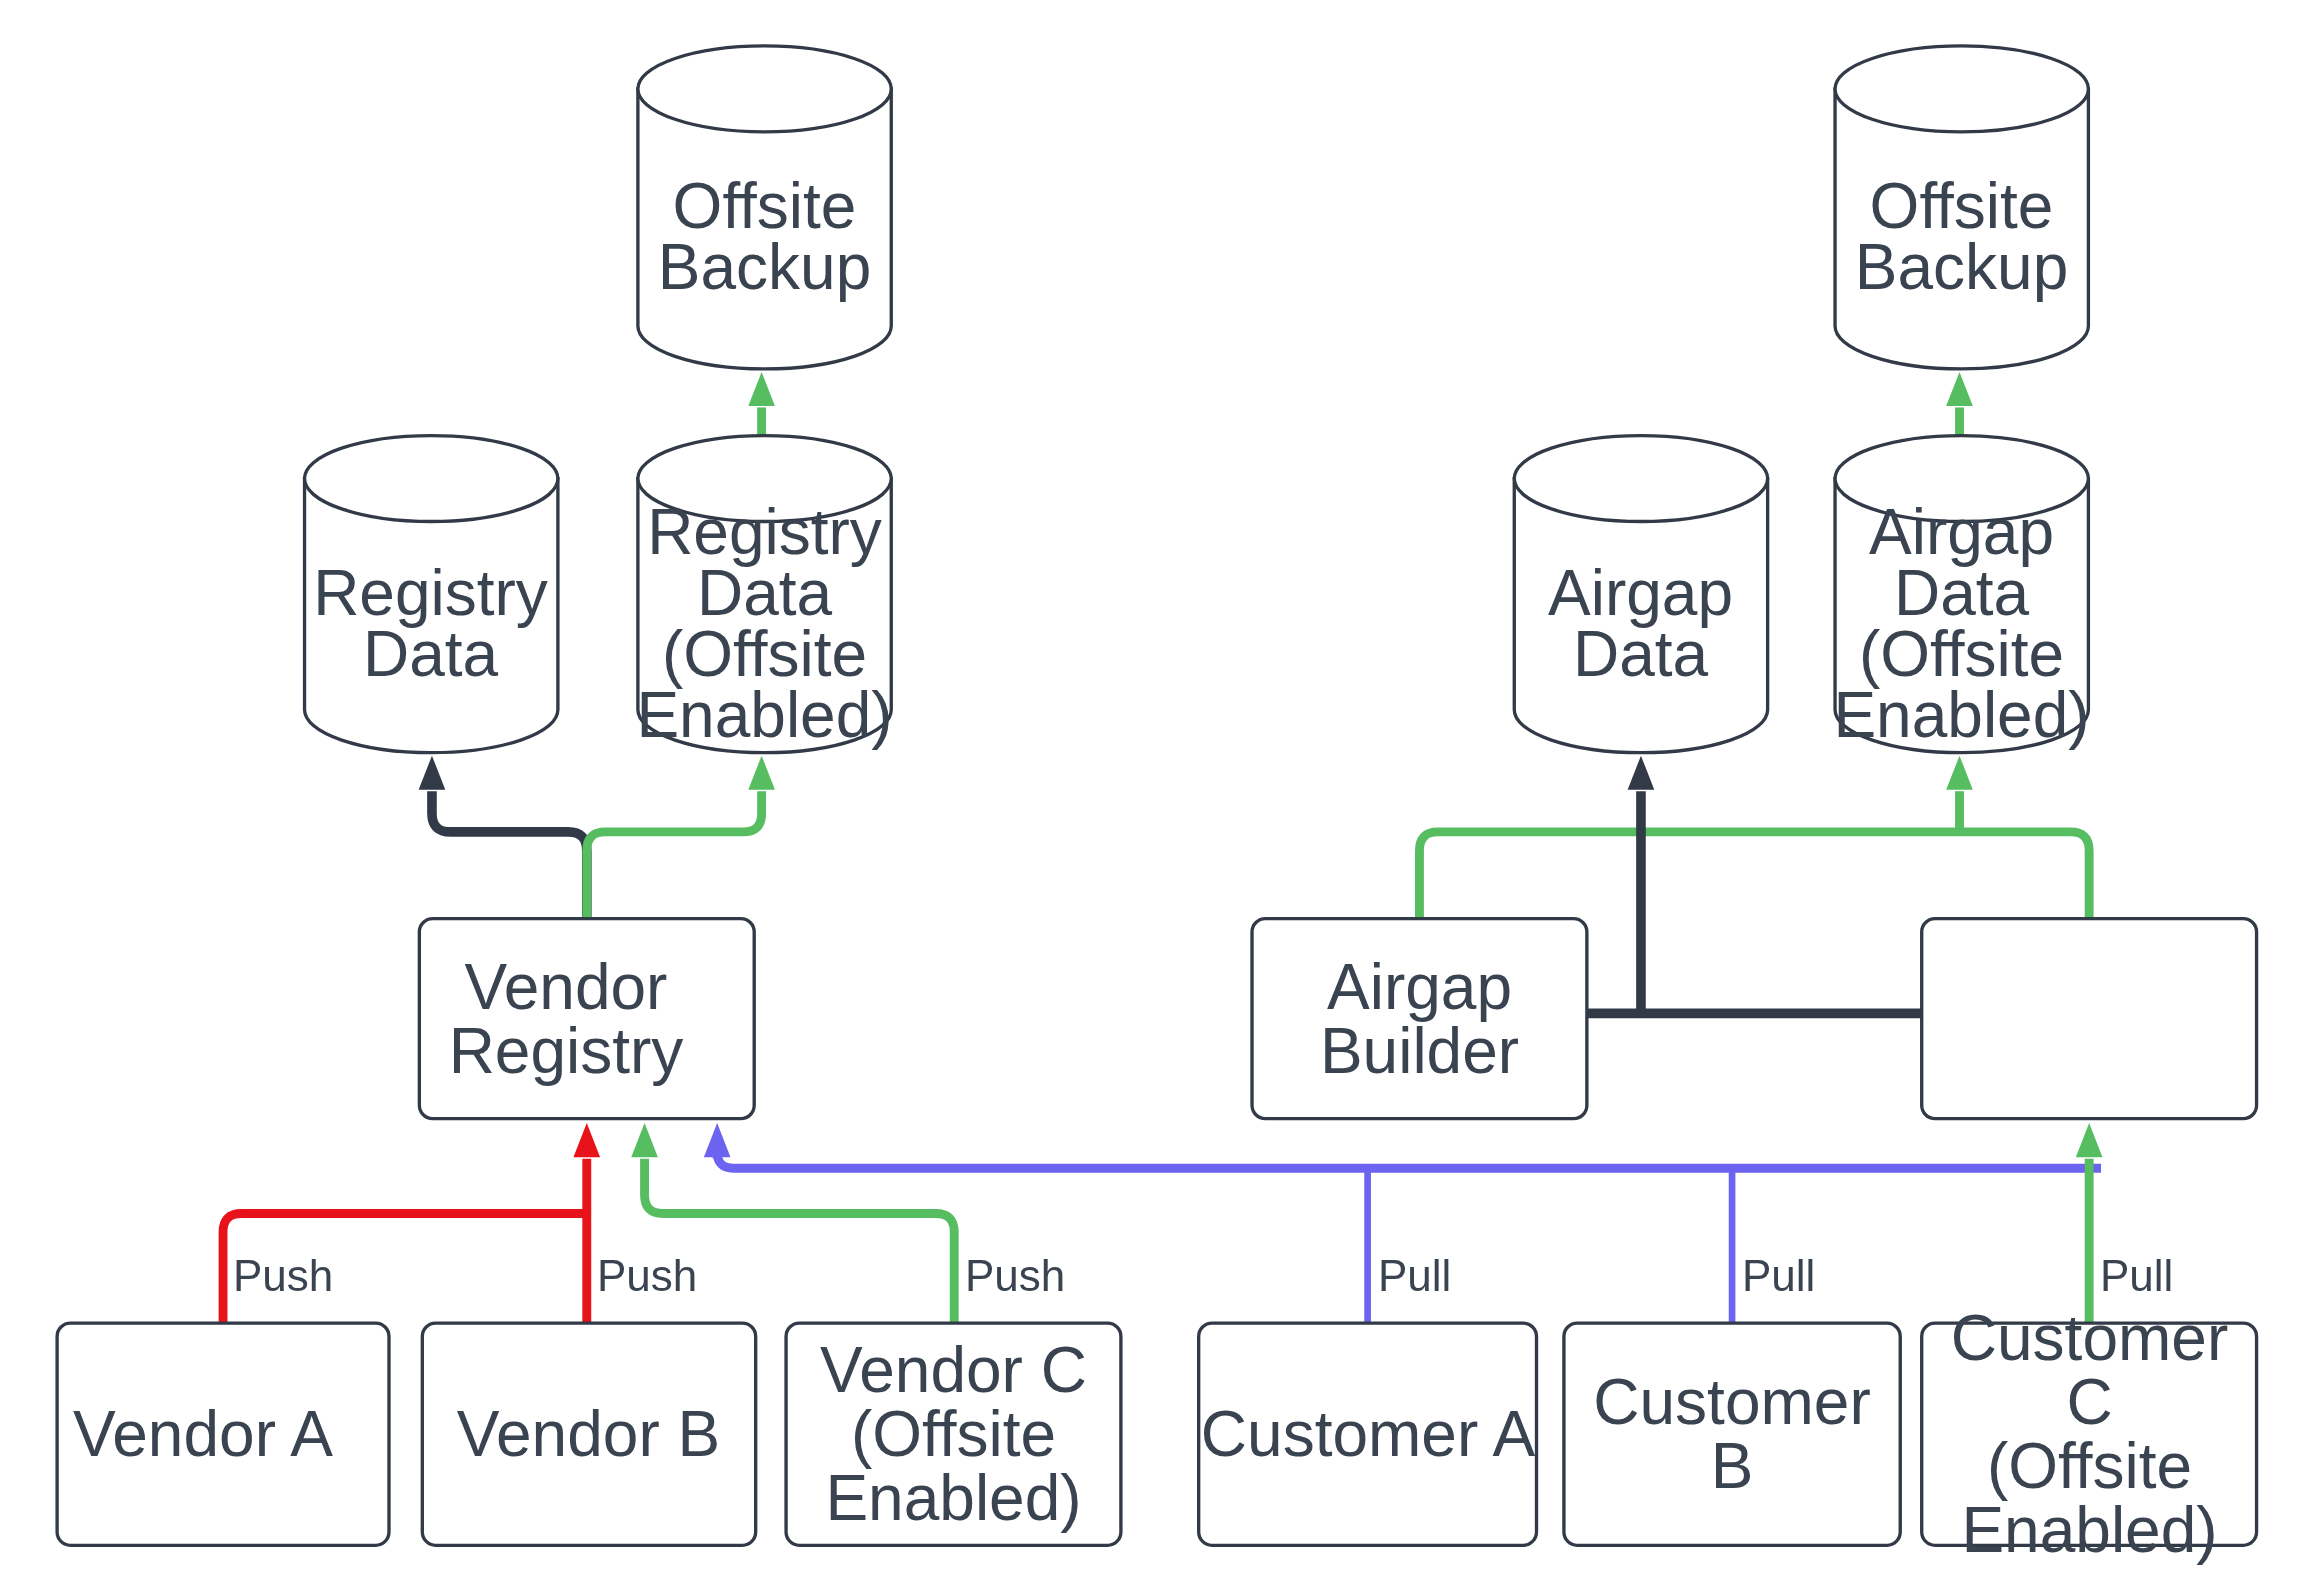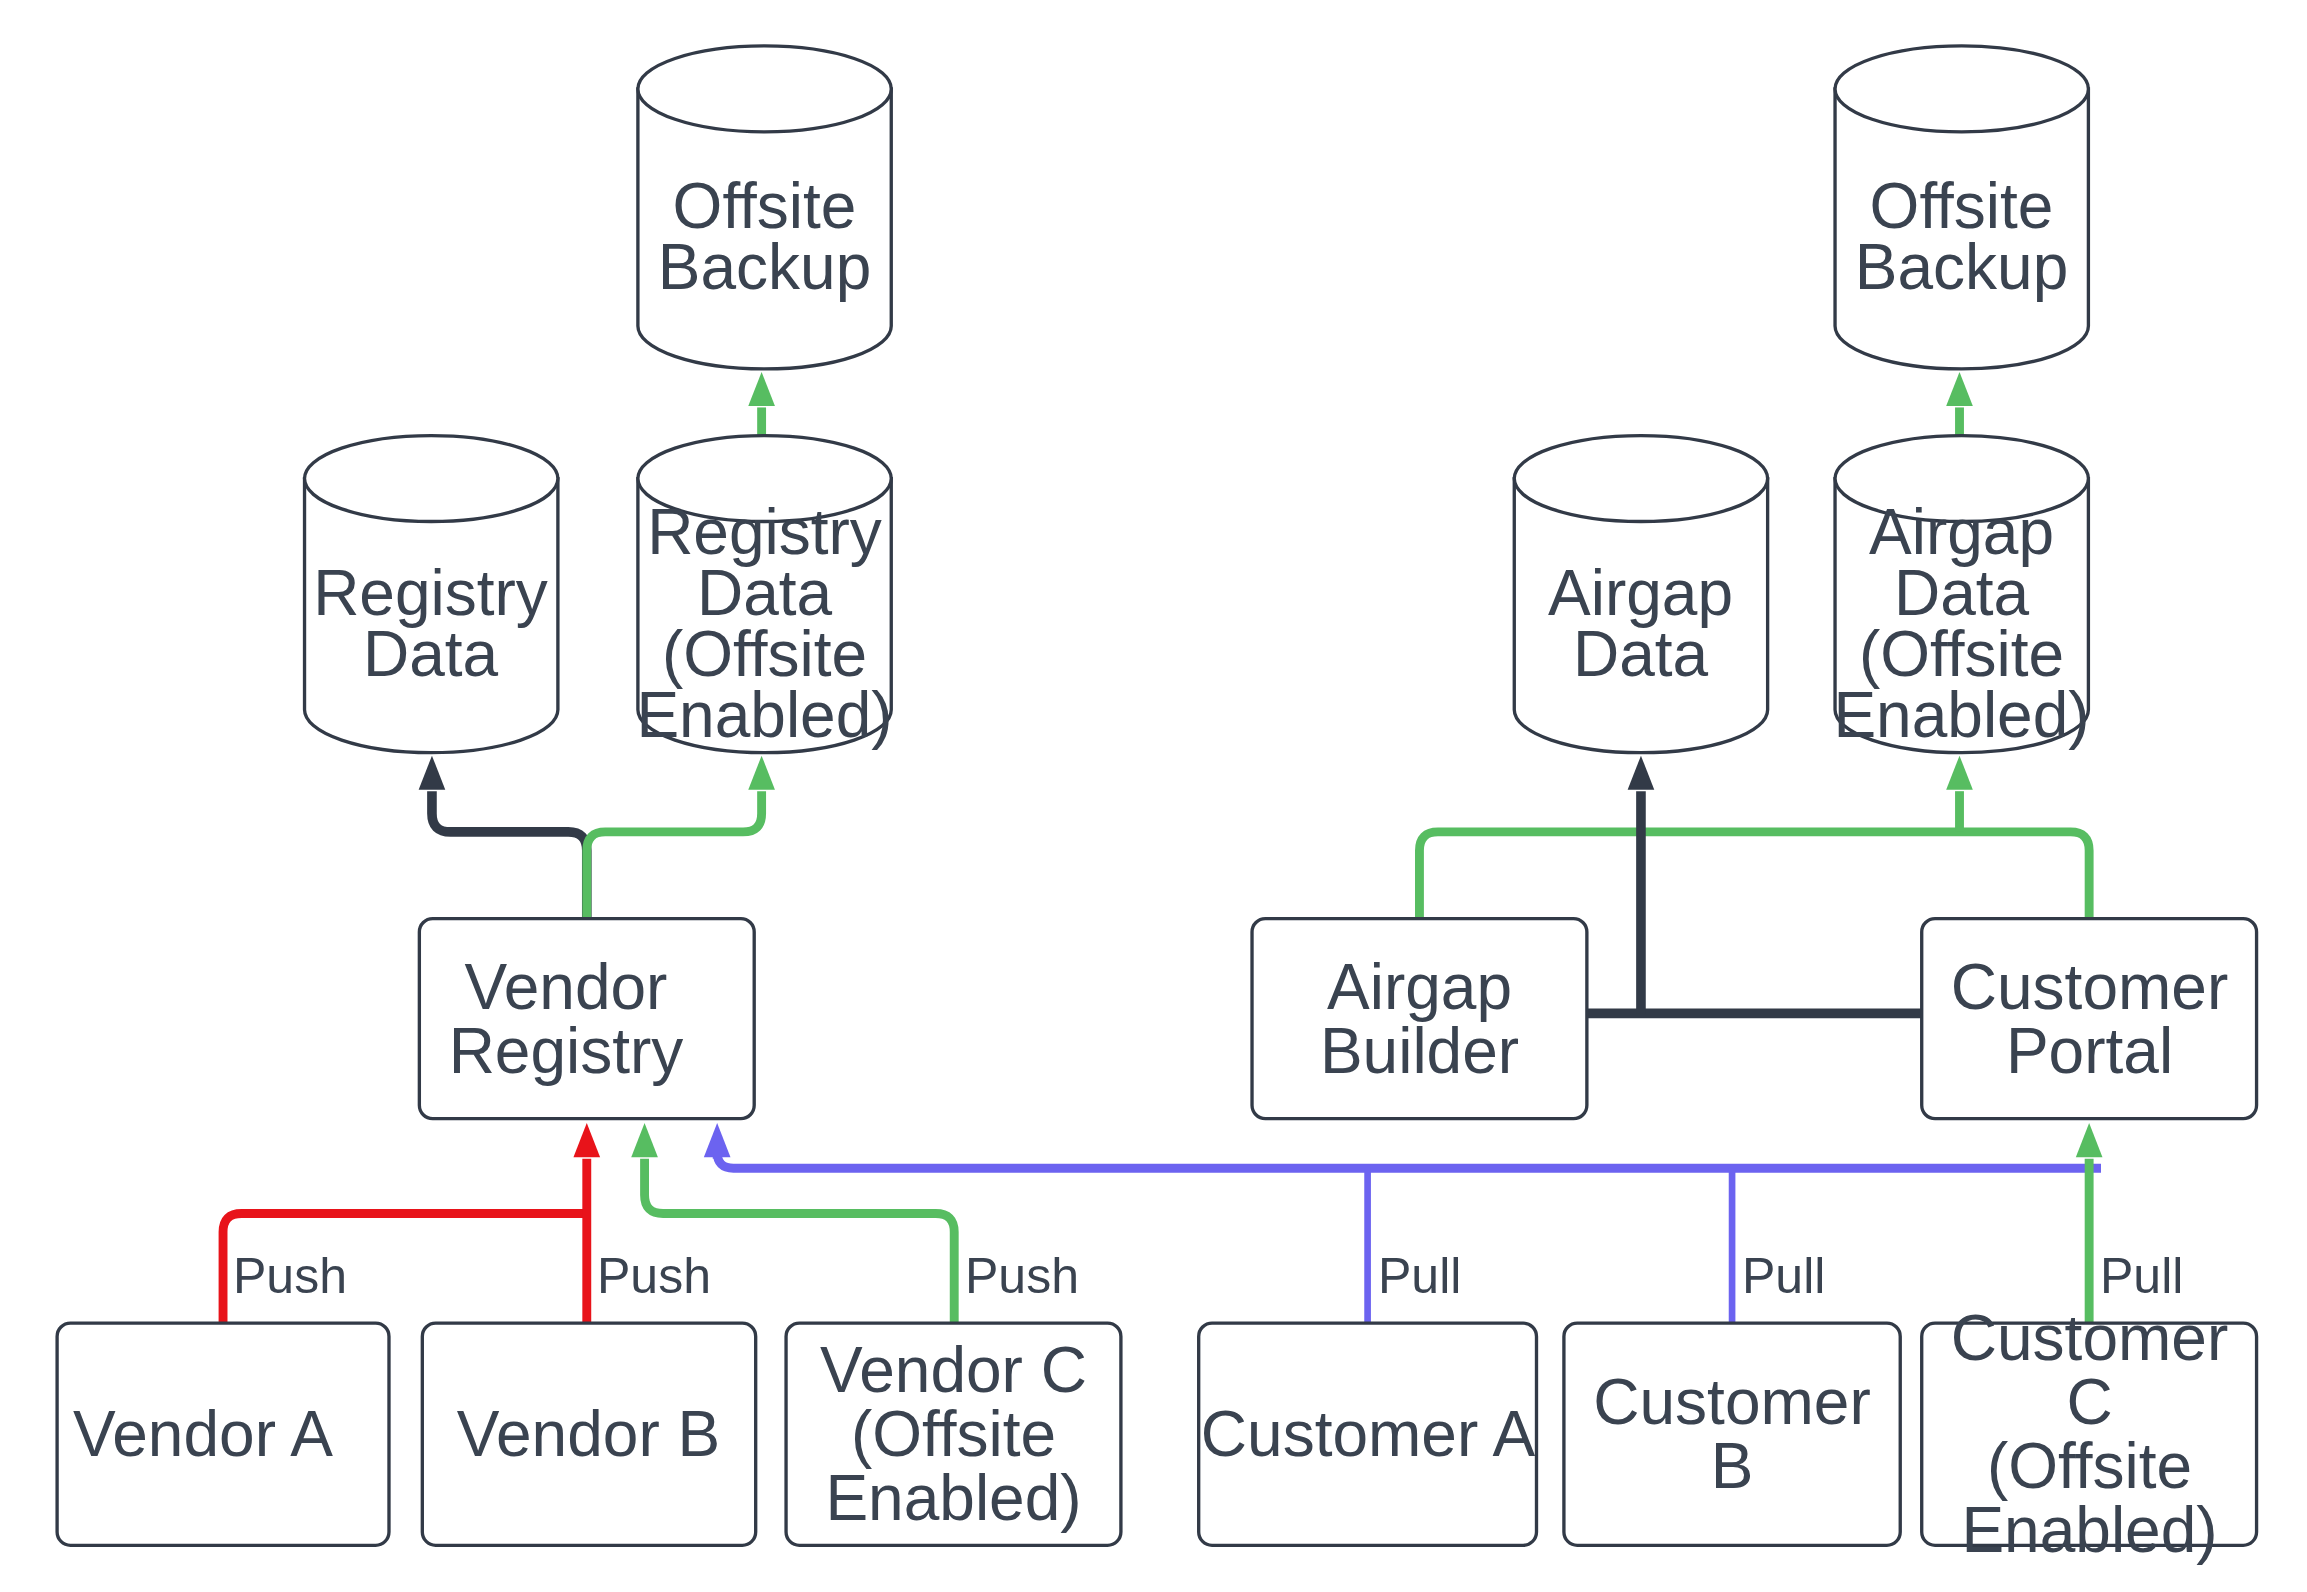"Customer" div.label { html: <div>Customer Portal</div> -> none }
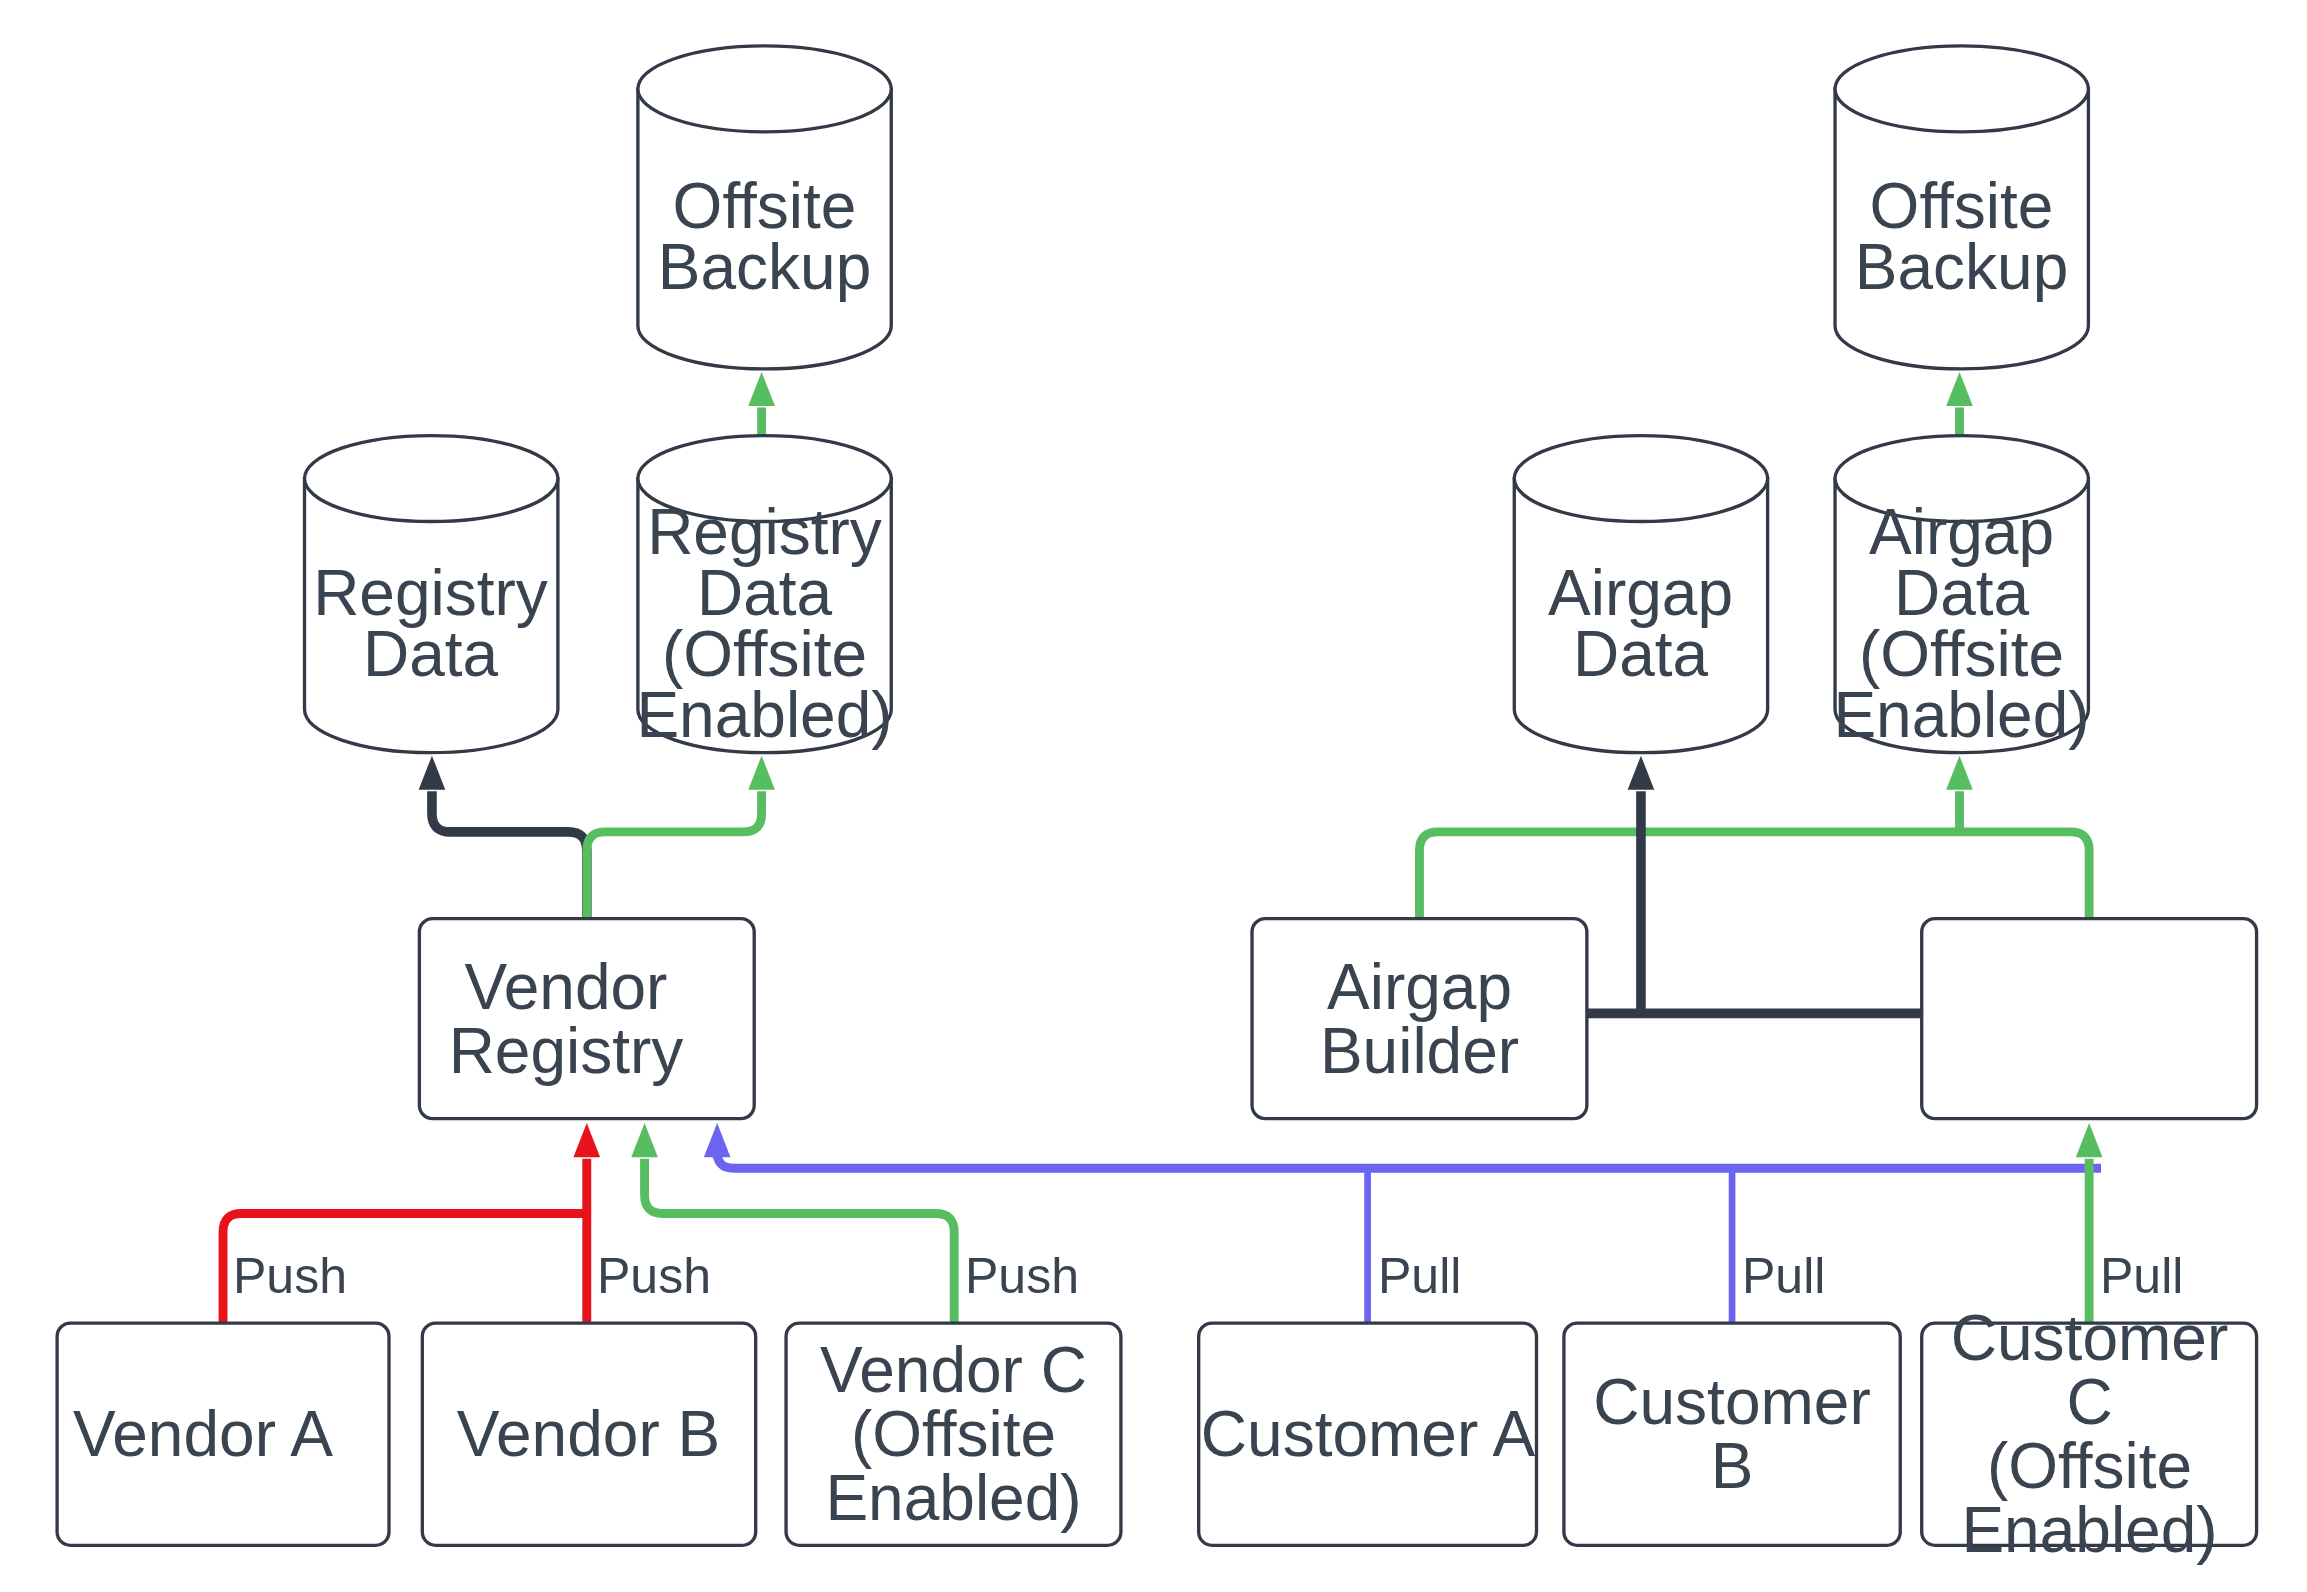"Push" .edge-label { font-size: 50px -> 44px }
